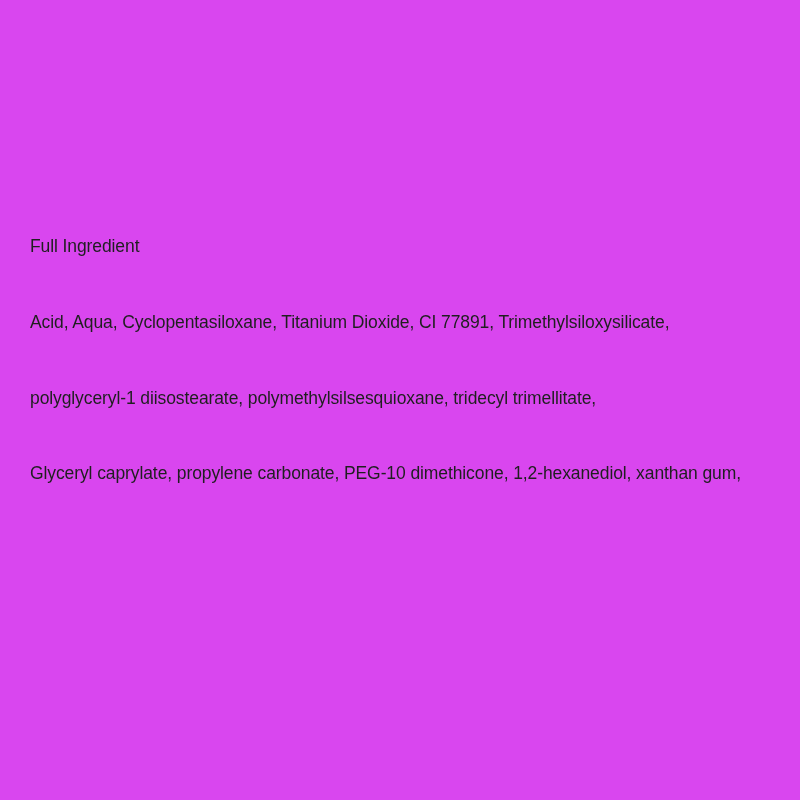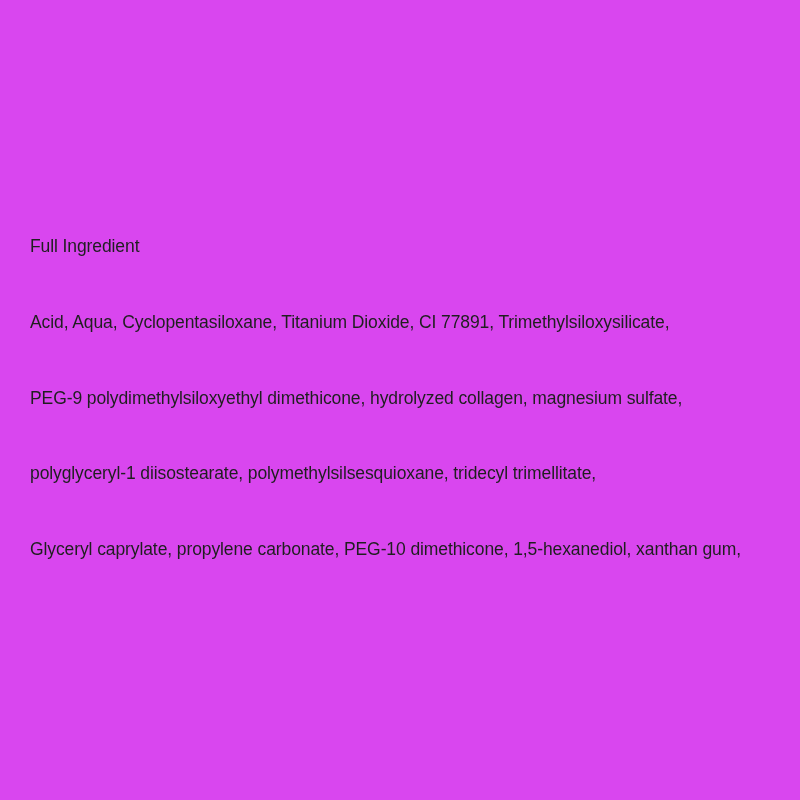"PEG-9 polydimethylsiloxyethyl" div.text-line { html: <div>PEG-9 polydimethylsiloxyethyl dimethicone, hydrolyzed collagen, magnesium sulfate,</div> -> none }
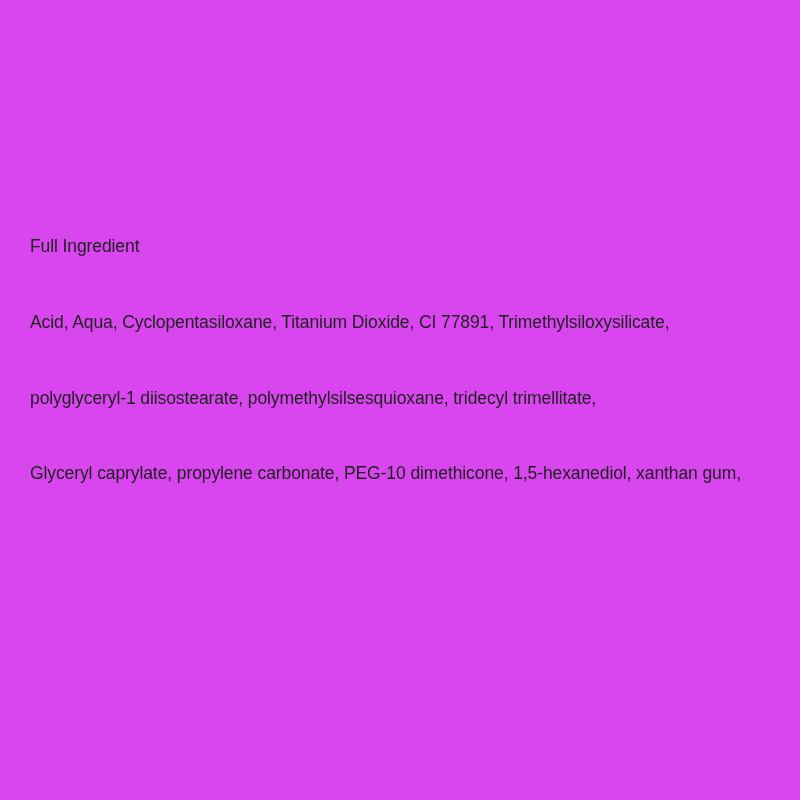"Glyceryl caprylate, propylene carbonate," div.text-line { text: 1,5-hexanediol -> 1,2-hexanediol }
